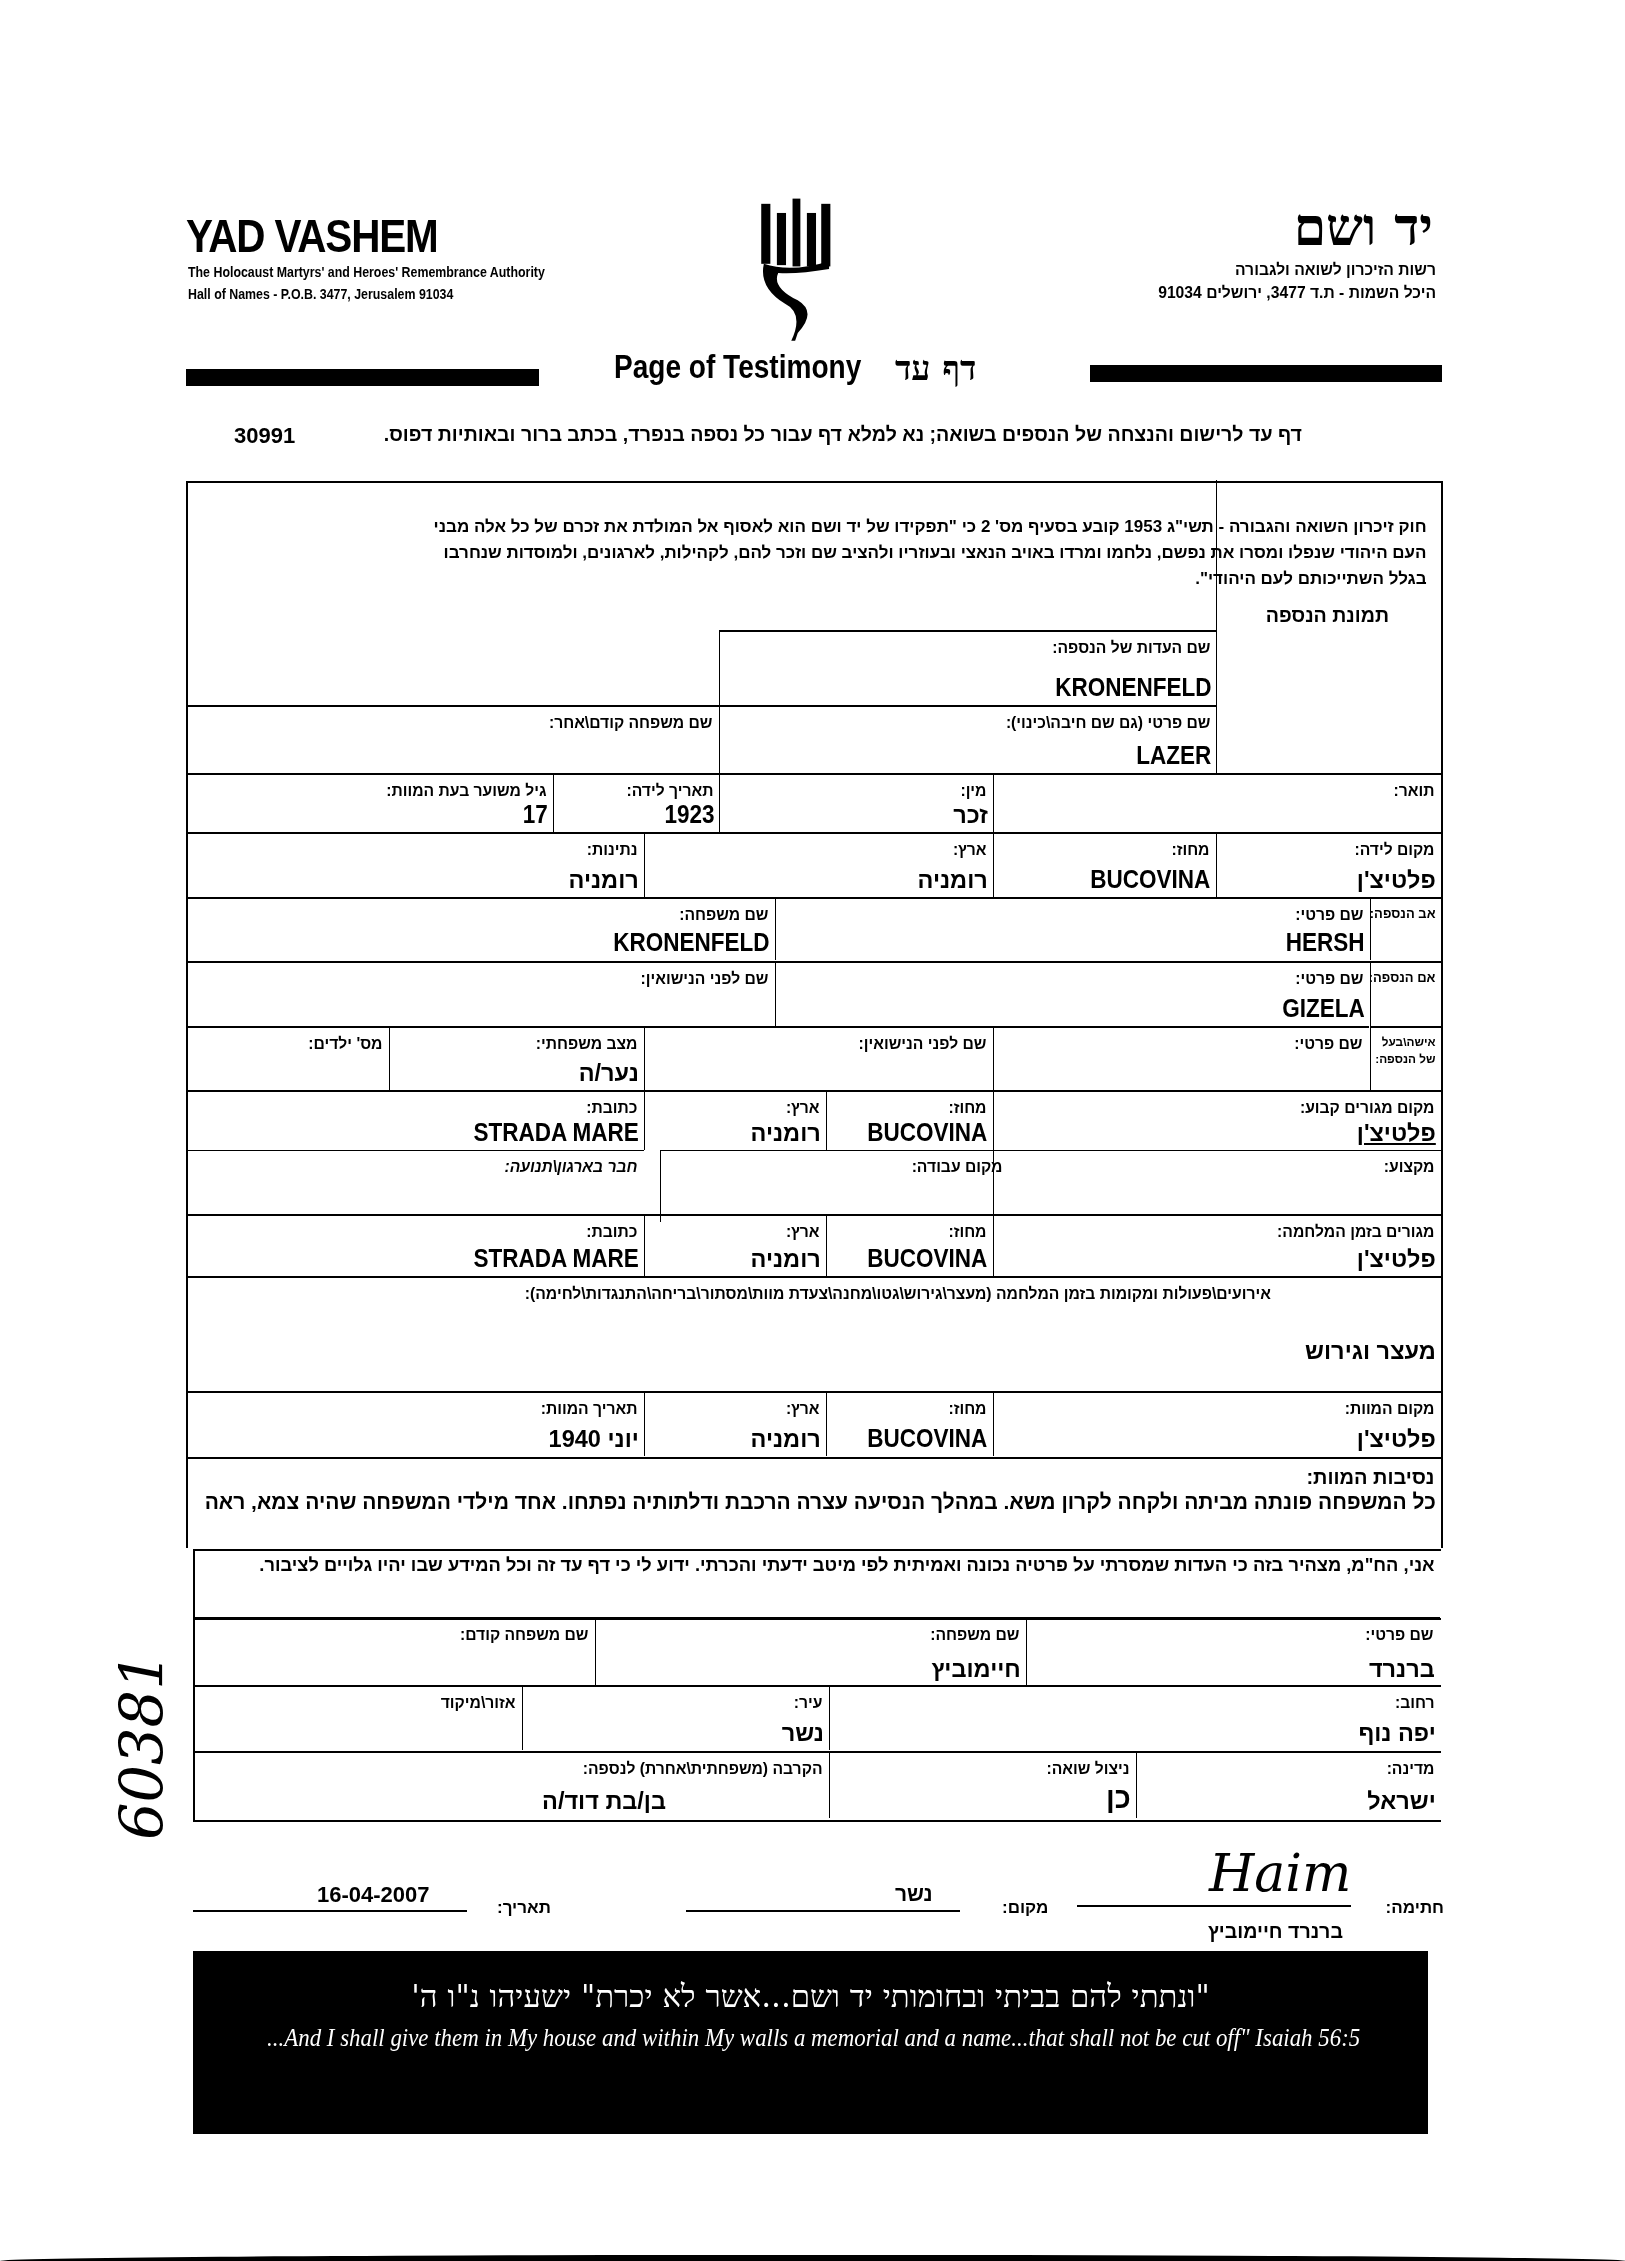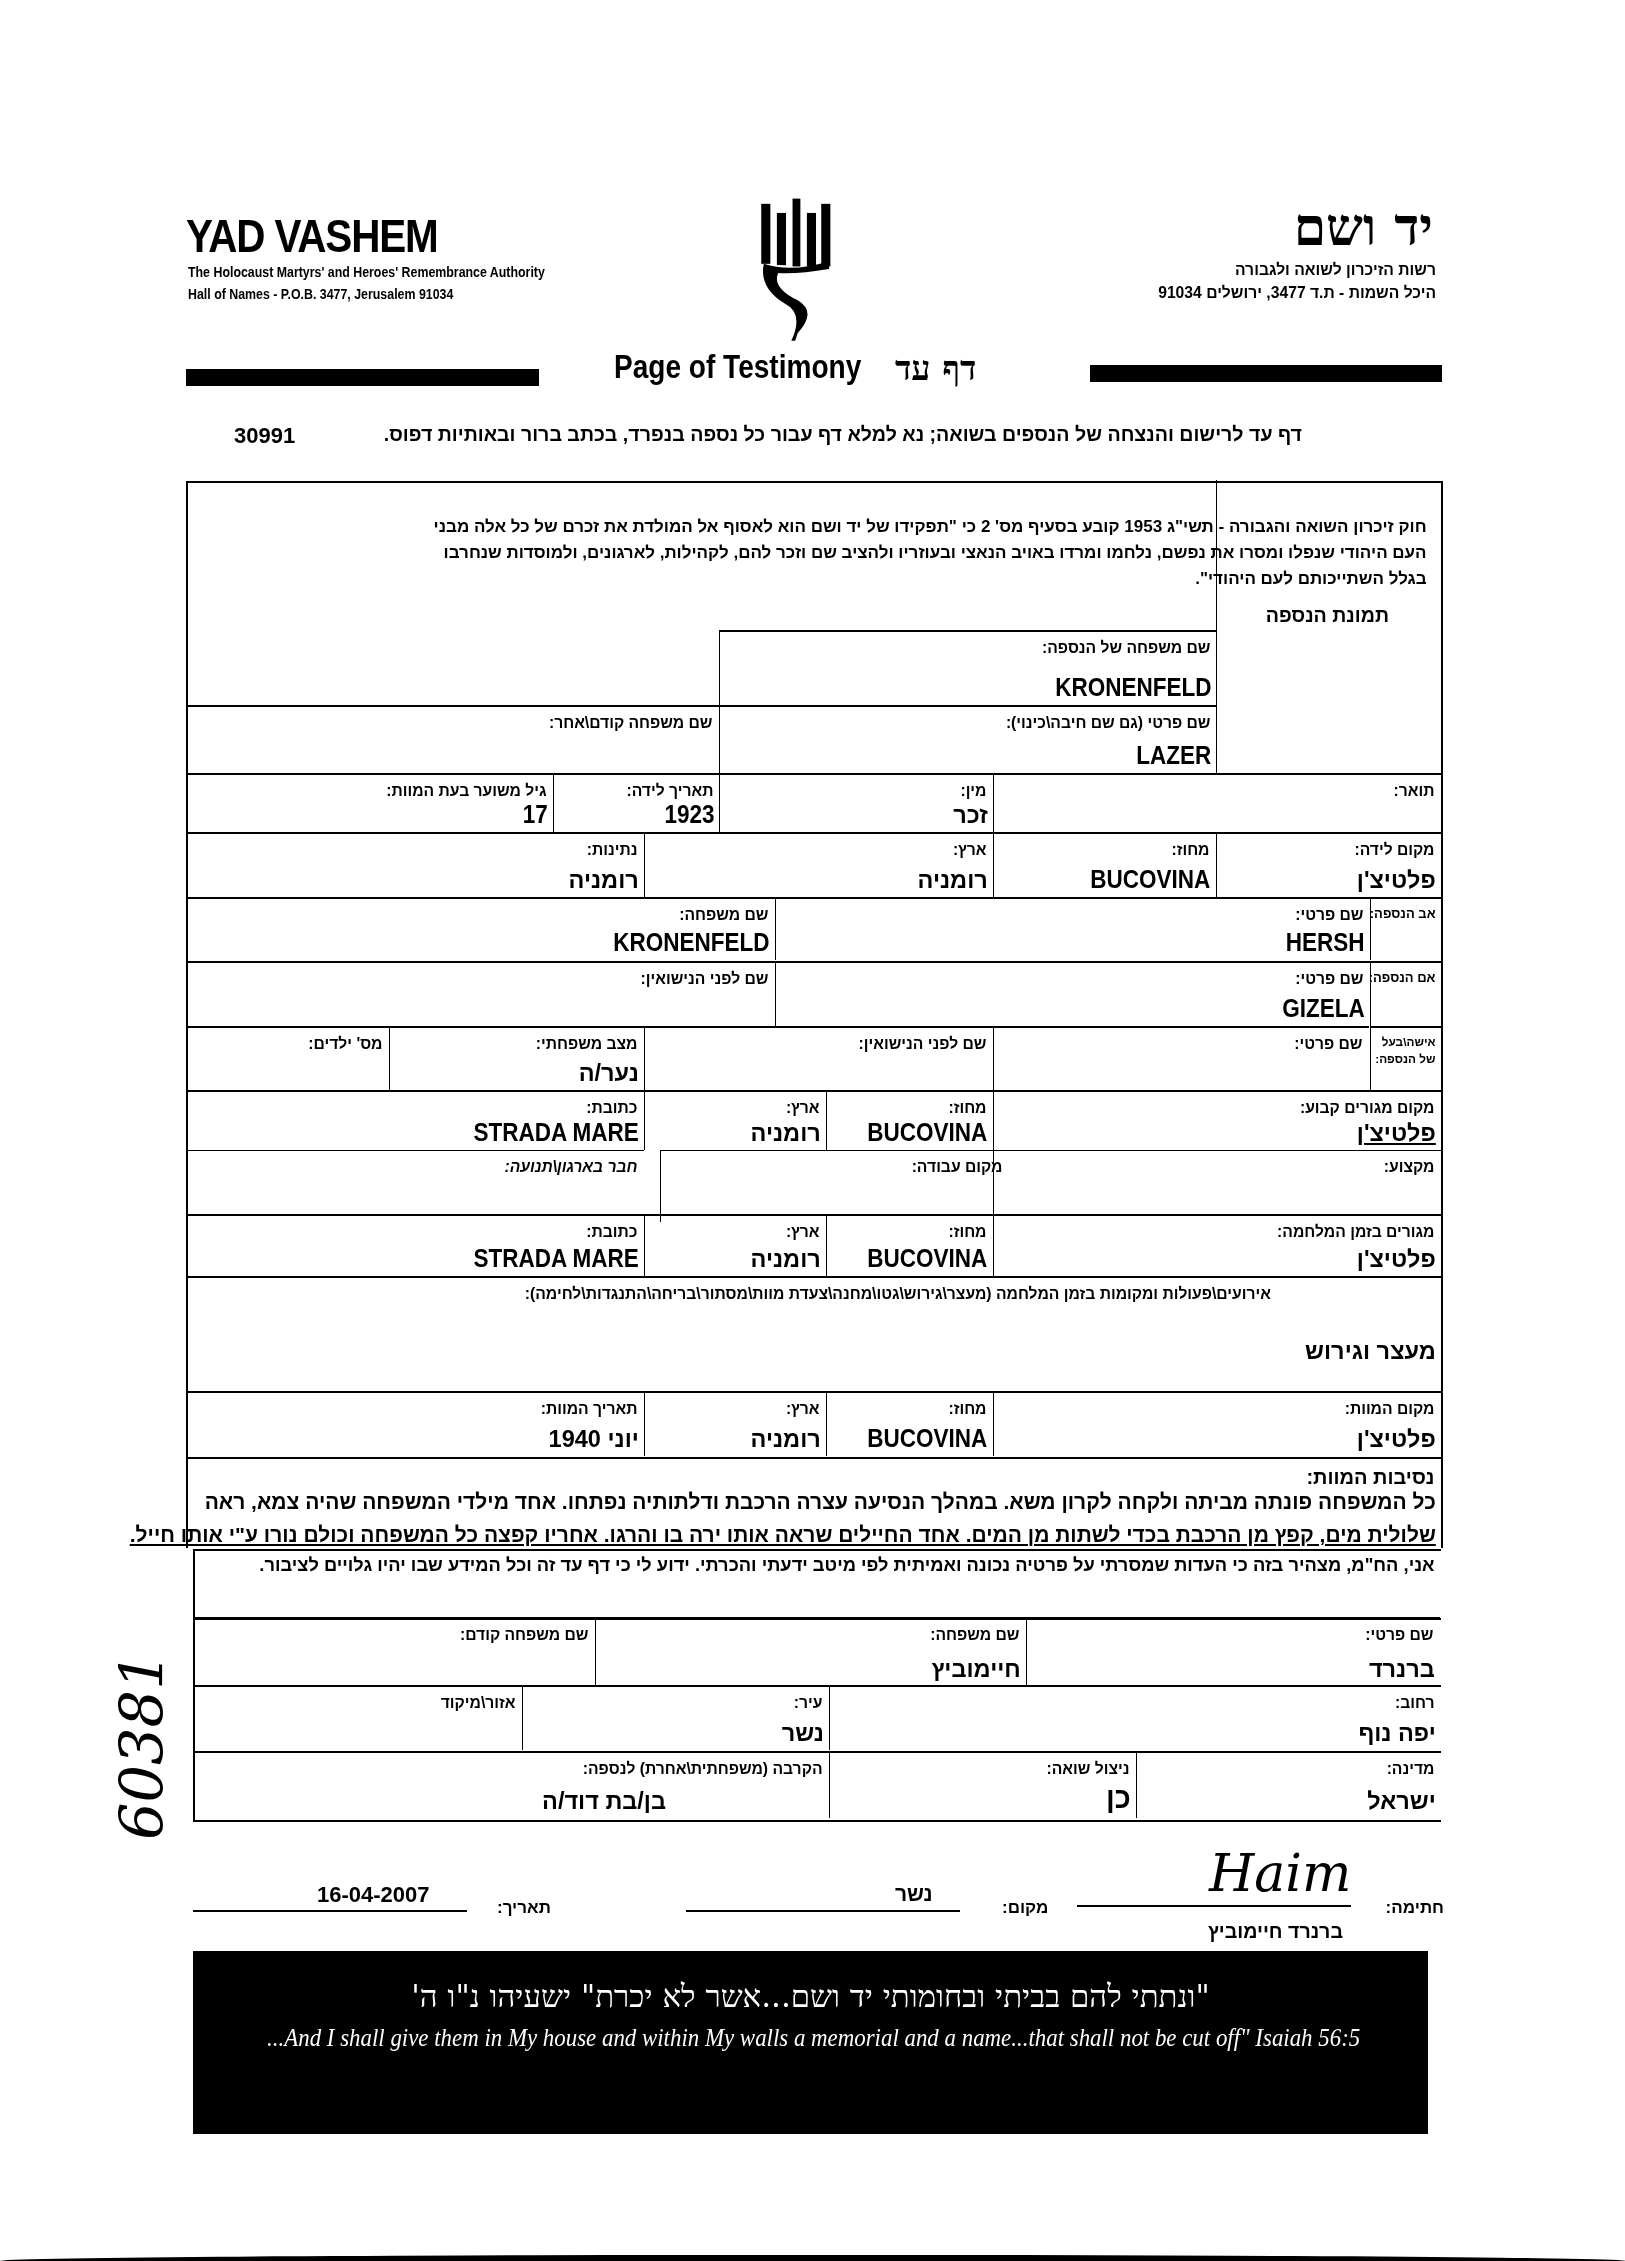"שם משפחה של הנספה:" span.lbl { text: משפחה -> העדות }
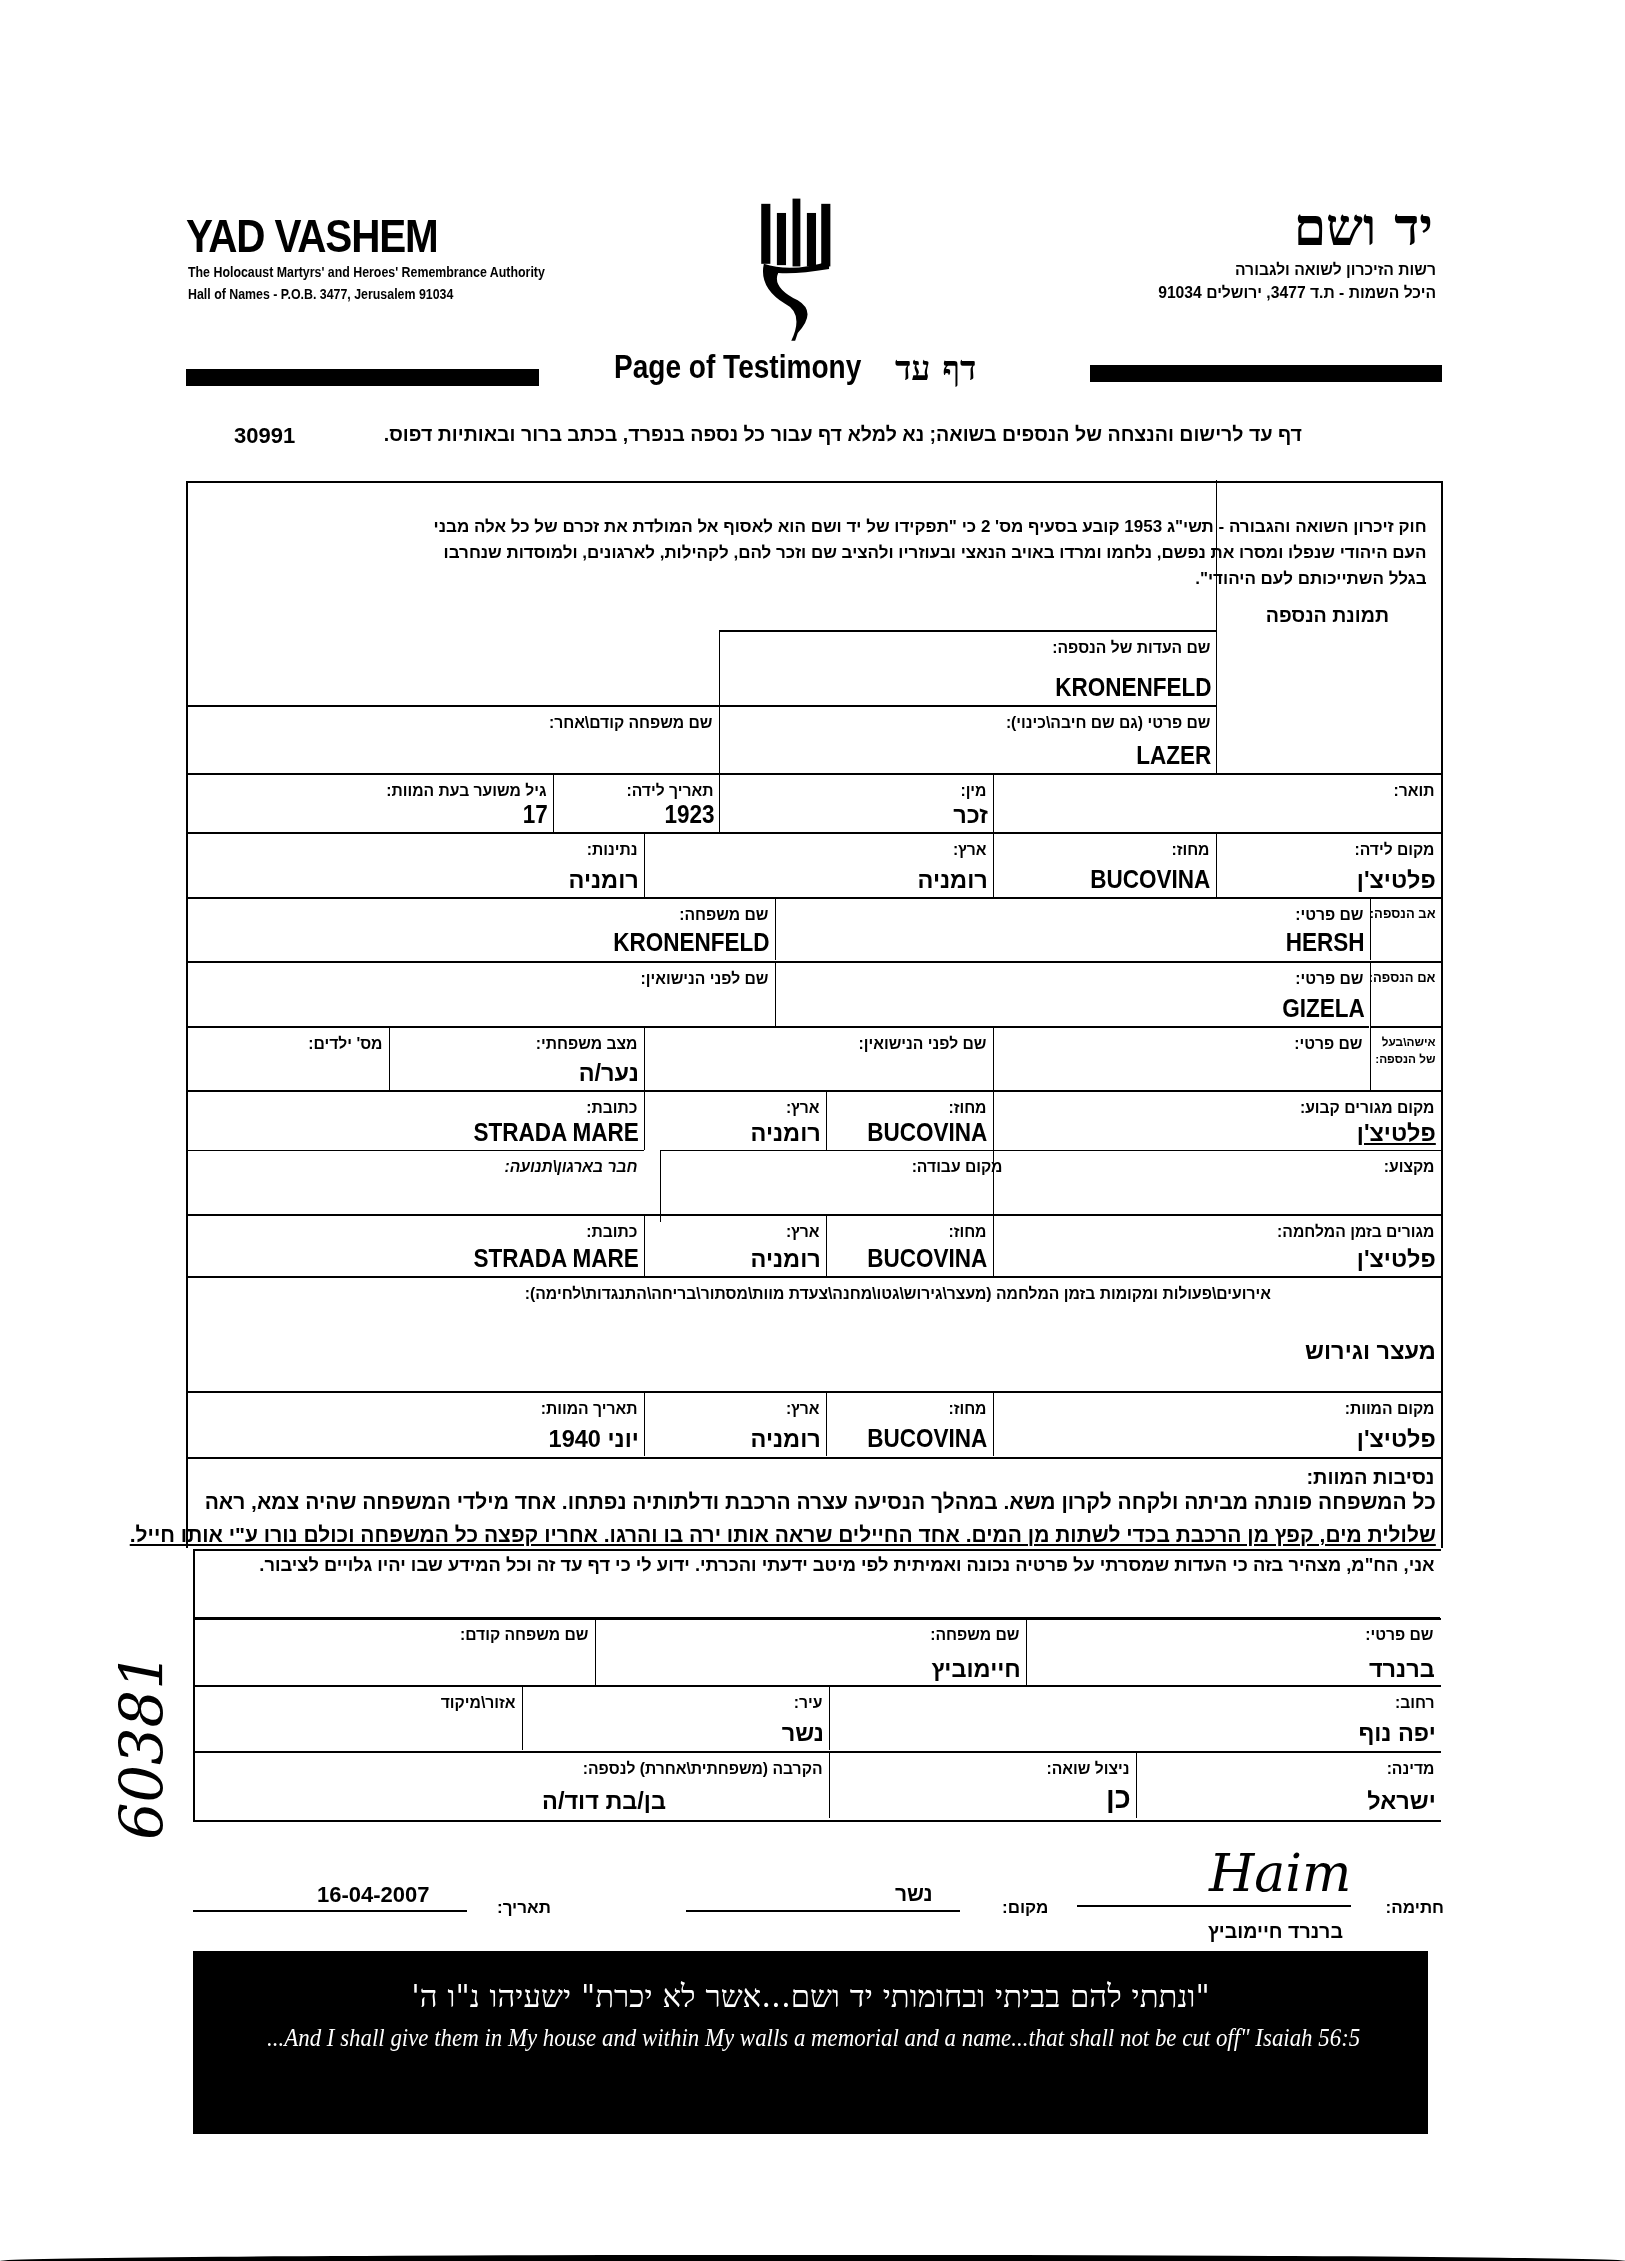"שלולית מים, קפץ מן הרכבת" div.circ { html: <div>שלולית מים, קפץ מן הרכבת בכדי לשתות מן המים. אחד החיילים שראה אותו ירה בו והרגו. אחריו קפצה כל המשפחה וכולם נורו ע"י אותו חייל.</div> -> none }
